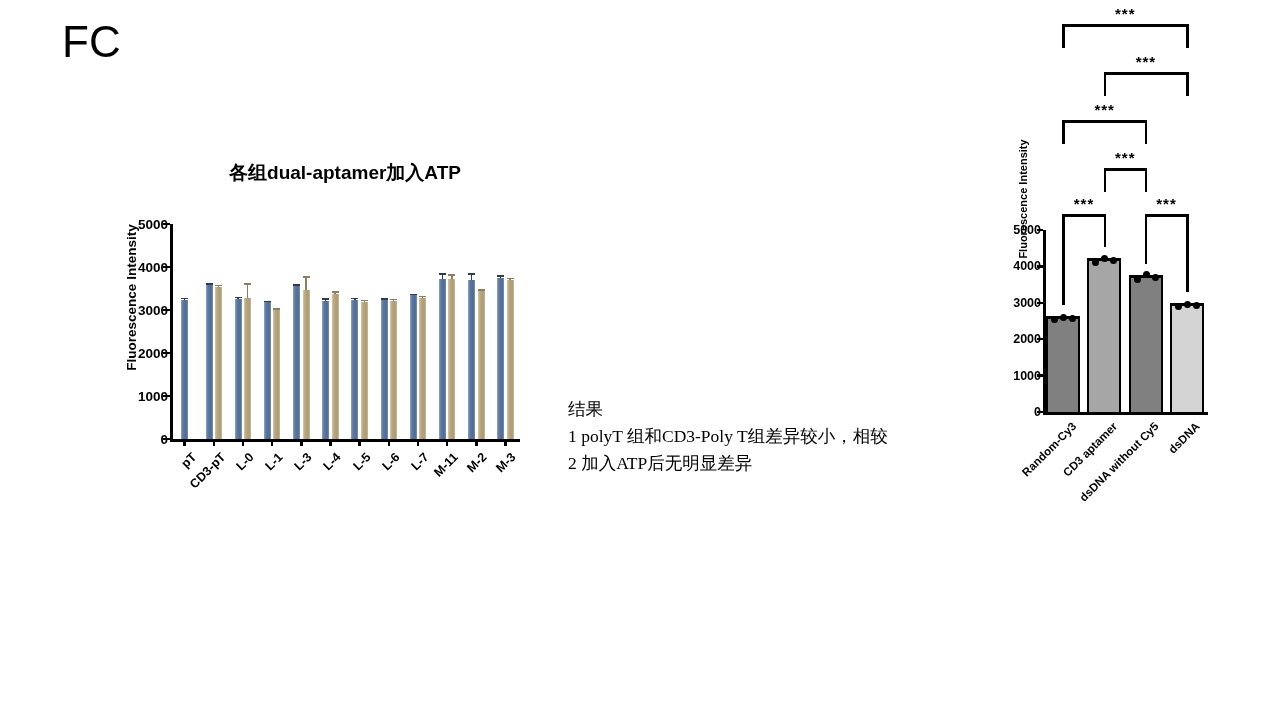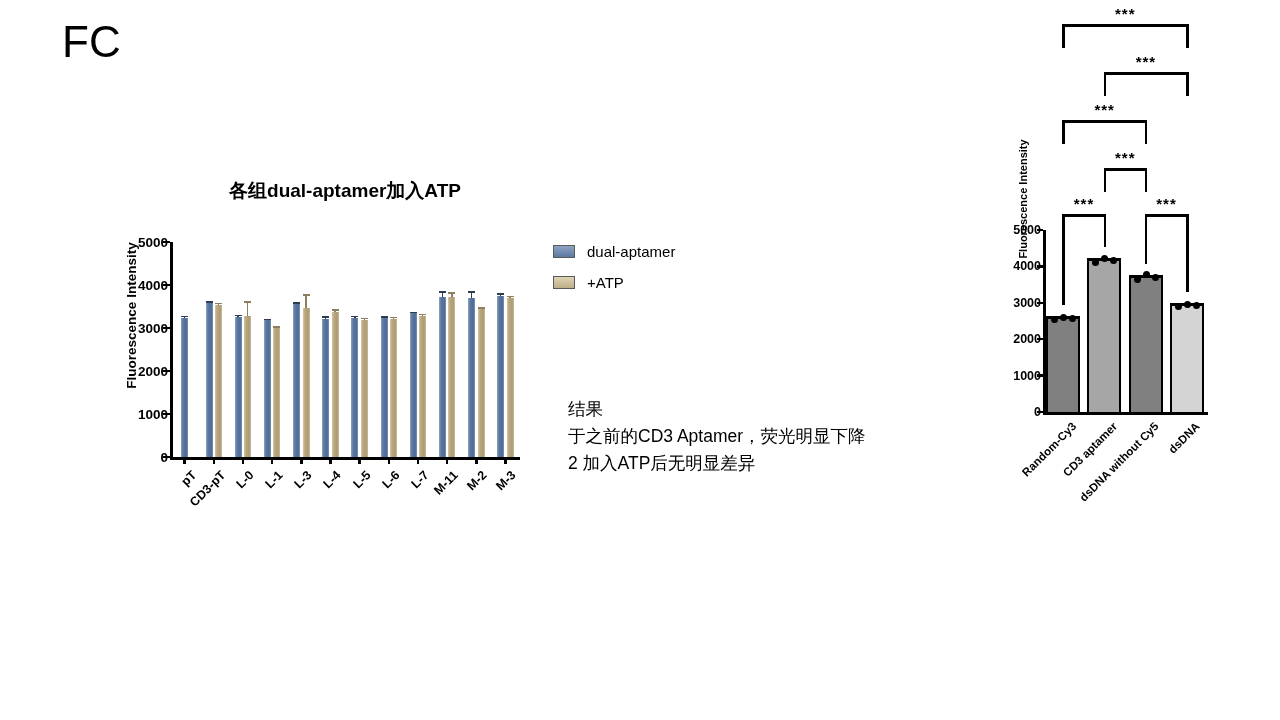"各组dual-aptamer加入ATP" #left-chart { top: 170px -> 152px }
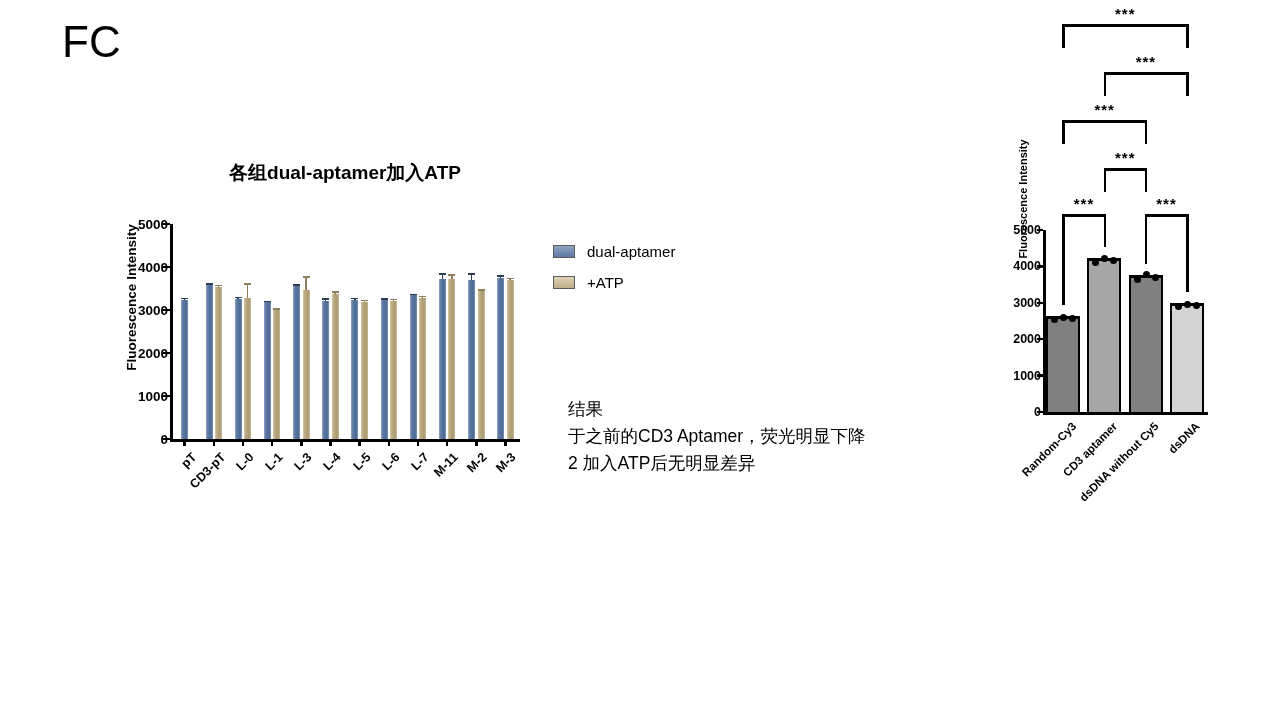"dual-aptamer" div { html: <div> <div> <span></span> <span>dual-aptamer</span> </div> <div> <span></span> <span>+ATP</span> </div> </div> -> none }
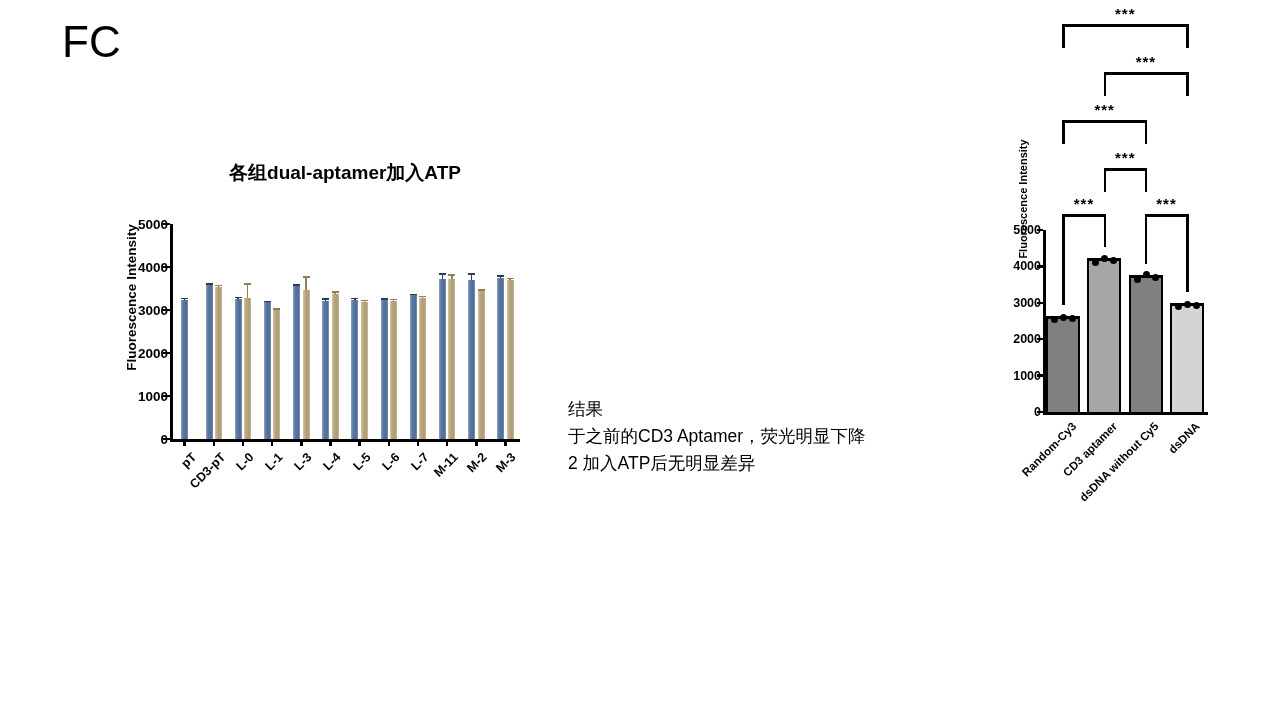"结果" #notes div { font-family: none -> Liberation Serif, serif }
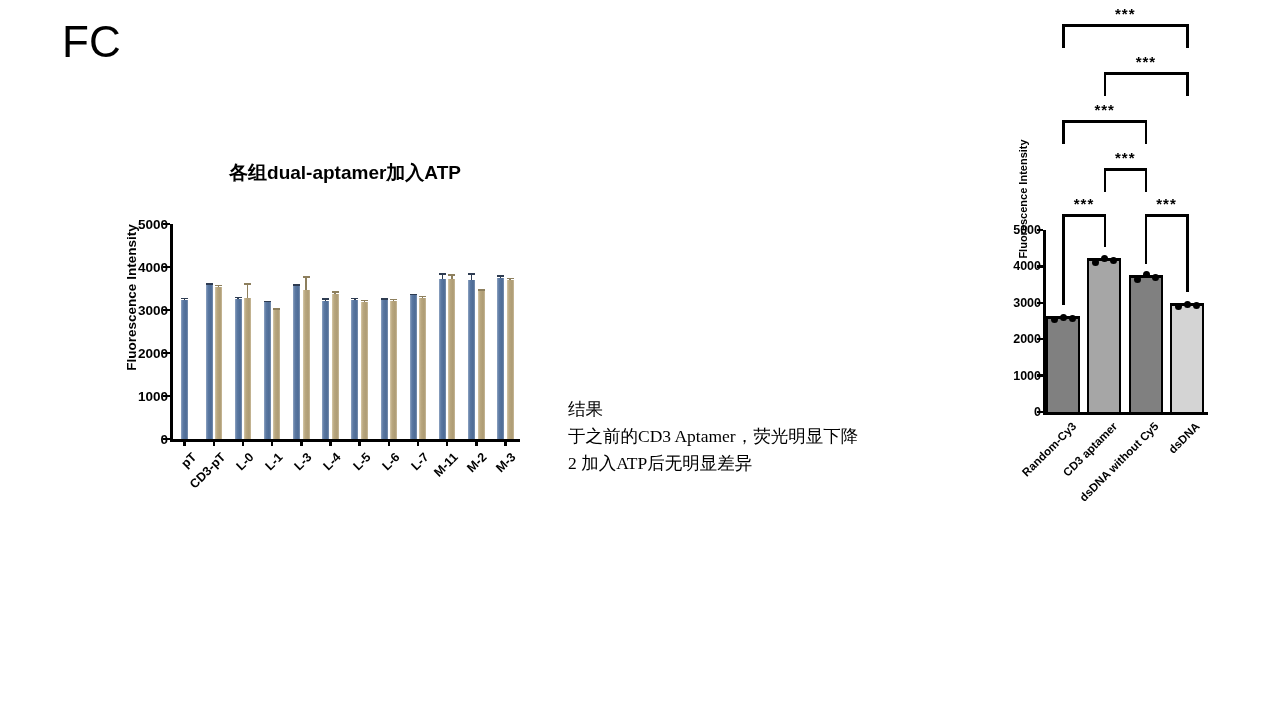"1 polyT 组和CD3-Poly T组差异较小，相较" div { html: none -> <div>1 polyT 组和CD3-Poly T组差异较小，相较</div> }
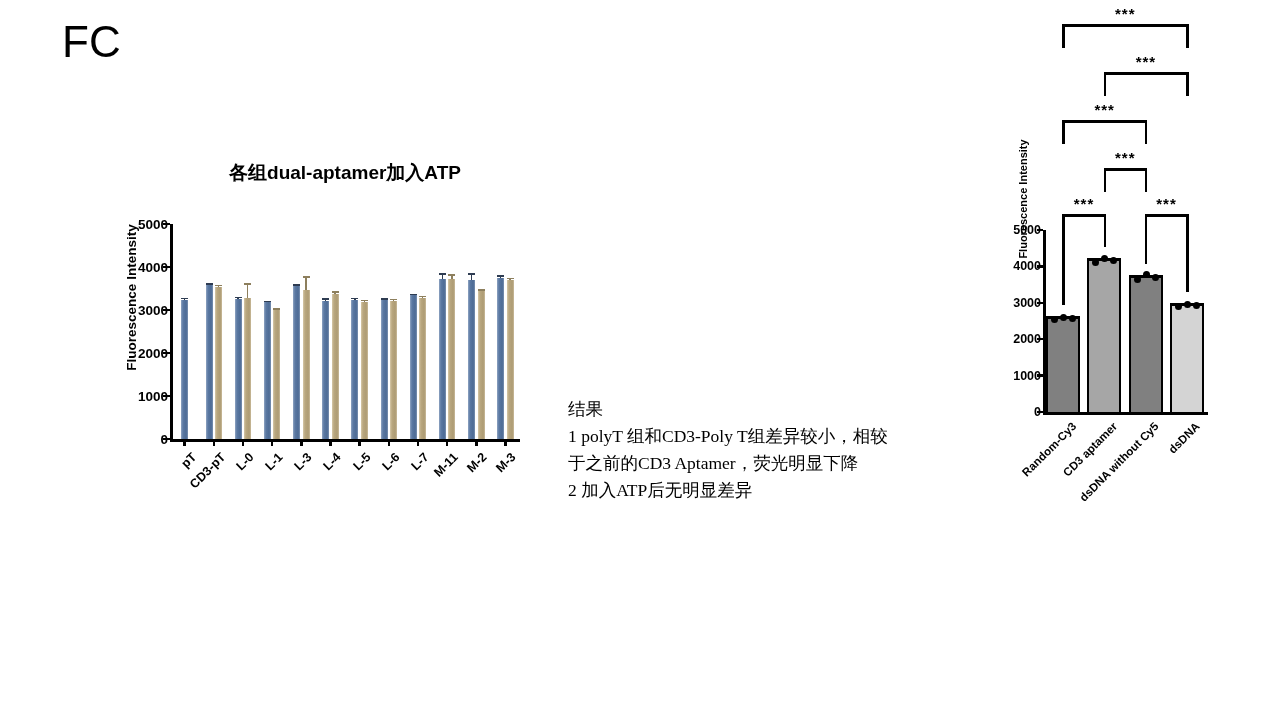"于之前的CD3 Aptamer，荧光明显下降" div { html: <div>于之前的CD3 Aptamer，荧光明显下降</div> -> none }
